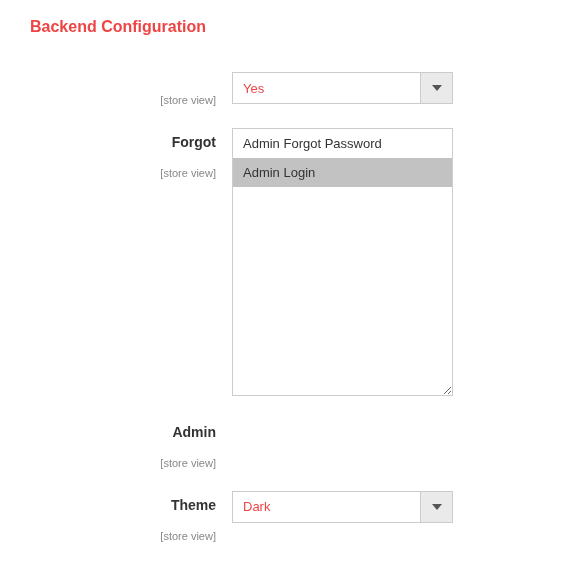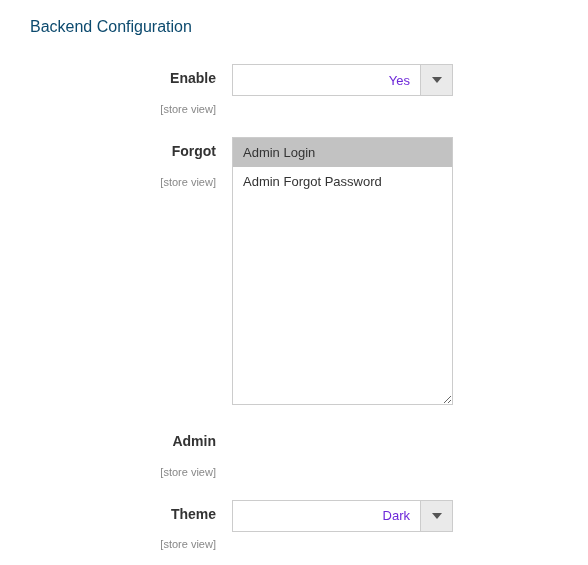"Backend Configuration" .section-title { color: #0c4a6e -> #ef4444; font-weight: 400 -> 700; margin-bottom: 28px -> 36px }
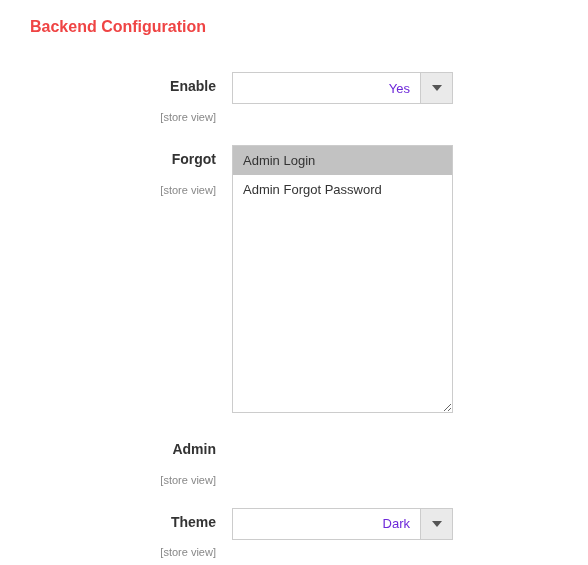"Enable" span.label-main { html: <span>Enable</span> -> none }
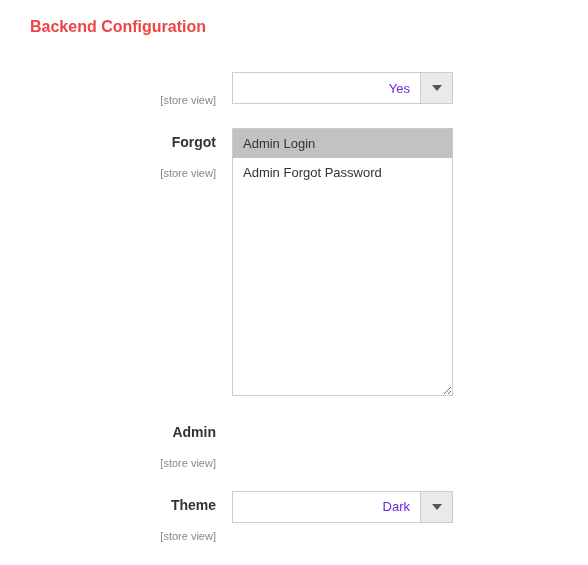"Yes" .select-value { color: #6d28d9 -> #ef4444; text-align: right -> none }
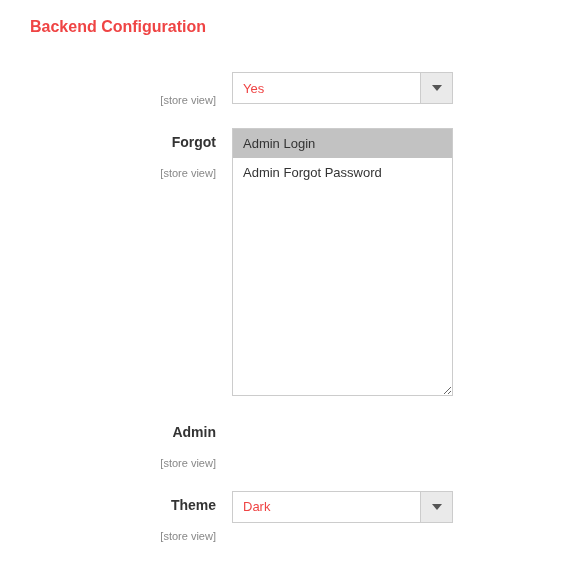"Admin Login" div.multiselect-option { order: before "Admin Forgot Password" -> after "Admin Forgot Password" }
